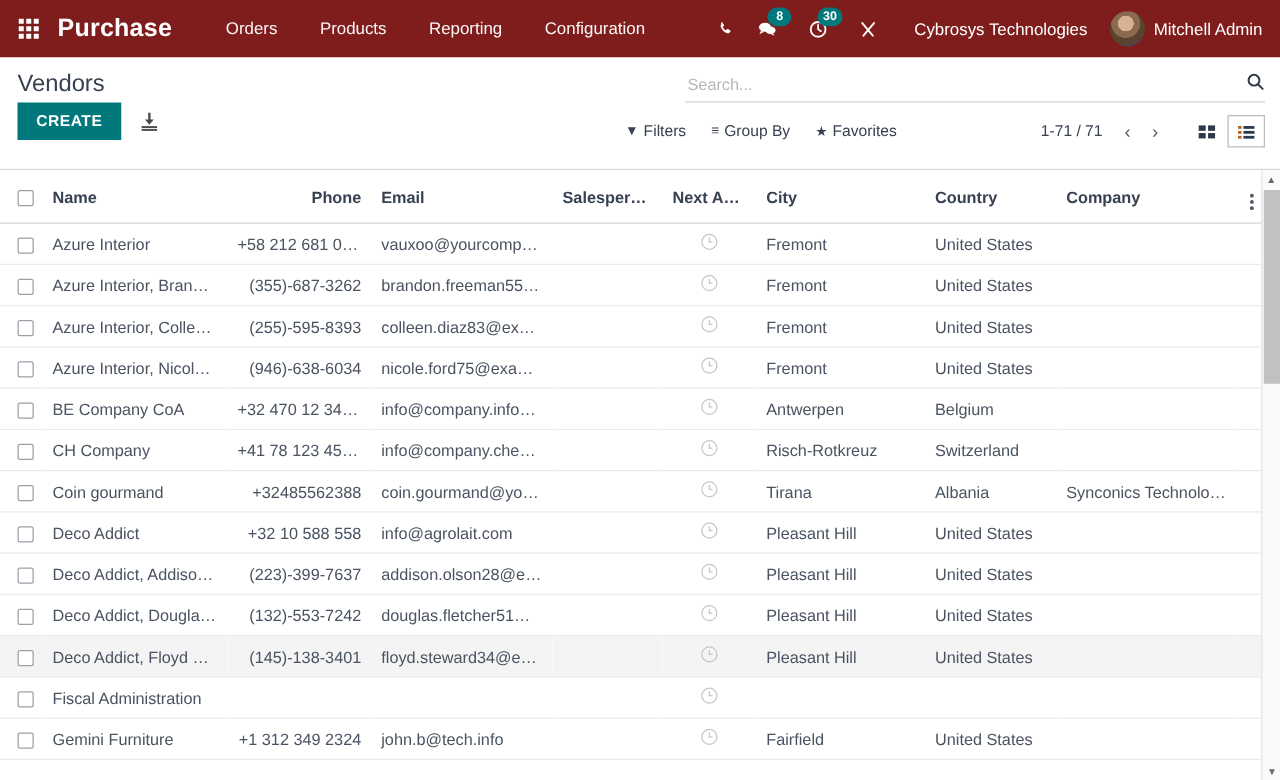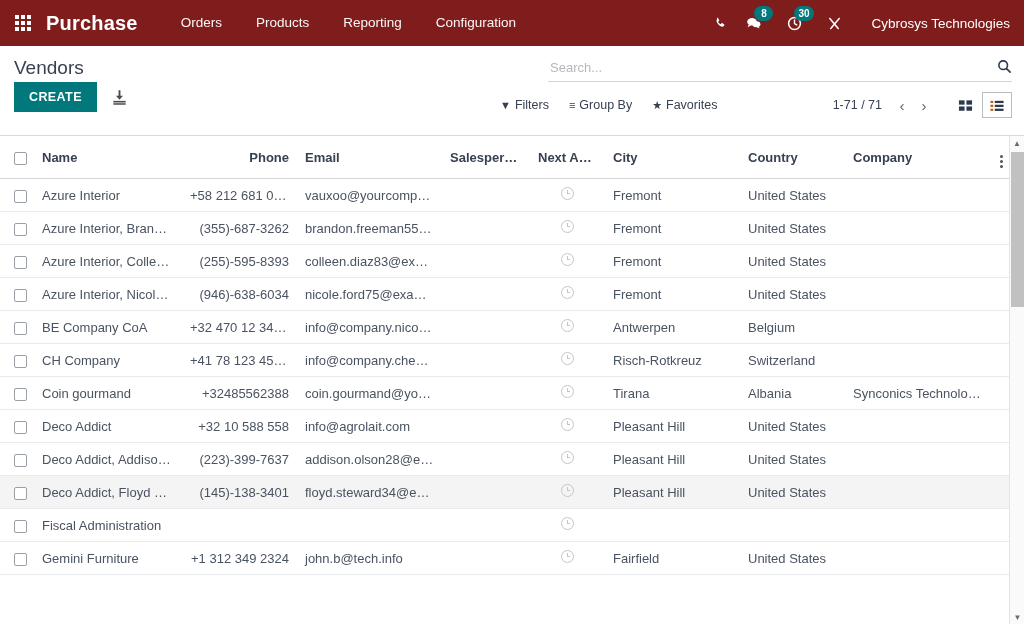"Mitchell Admin" div { html: none -> <div> <span></span> <span>Mitchell Admin</span> </div> }
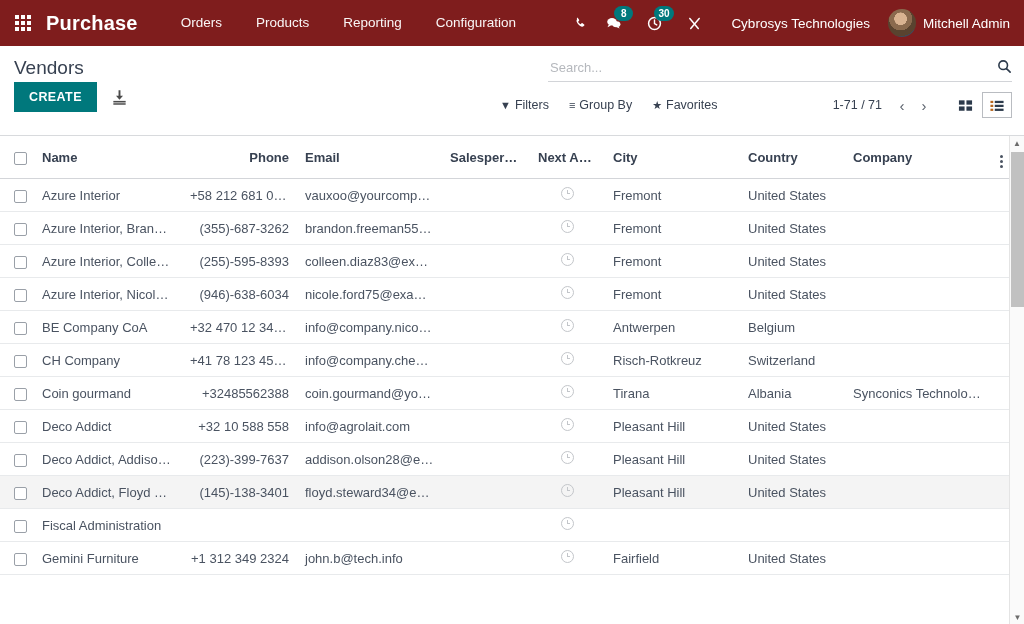"info@company.nicole…" td.c-email { text: info@company.nicole -> info@company.info }
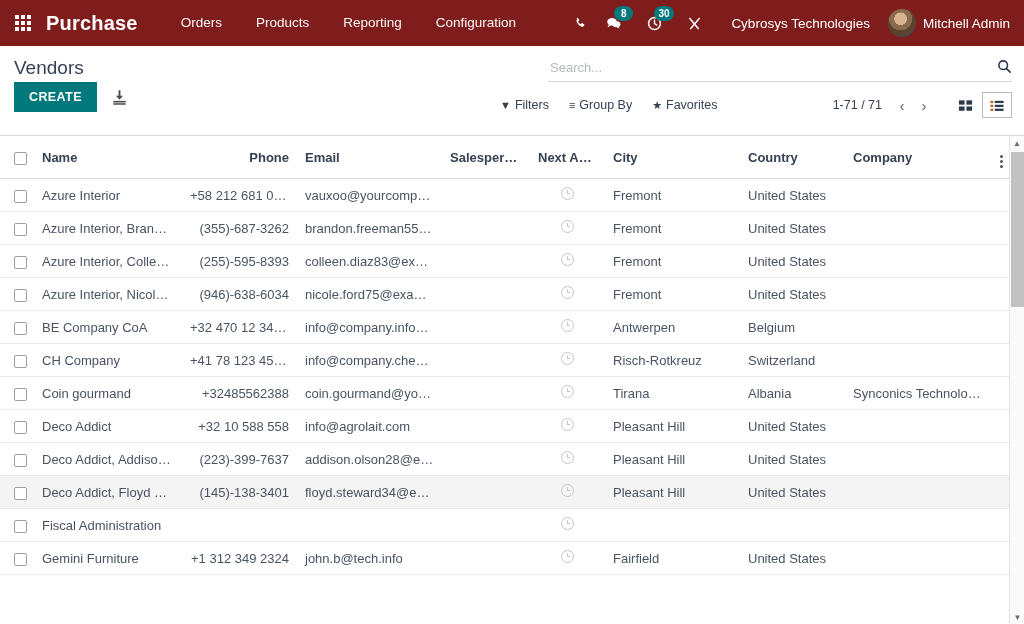"Deco Addict, Douglas …" tr { html: none -> <tr> <td><span></span></td> <td>Deco Addict, Douglas …</td> <td>(132)-553-7242</td> <td>douglas.fletcher51@e…</td> <td></td> <td><span></span></td> <td>Pleasant Hill</td> <td>United States</td> <td></td> <td></td> </tr> }
